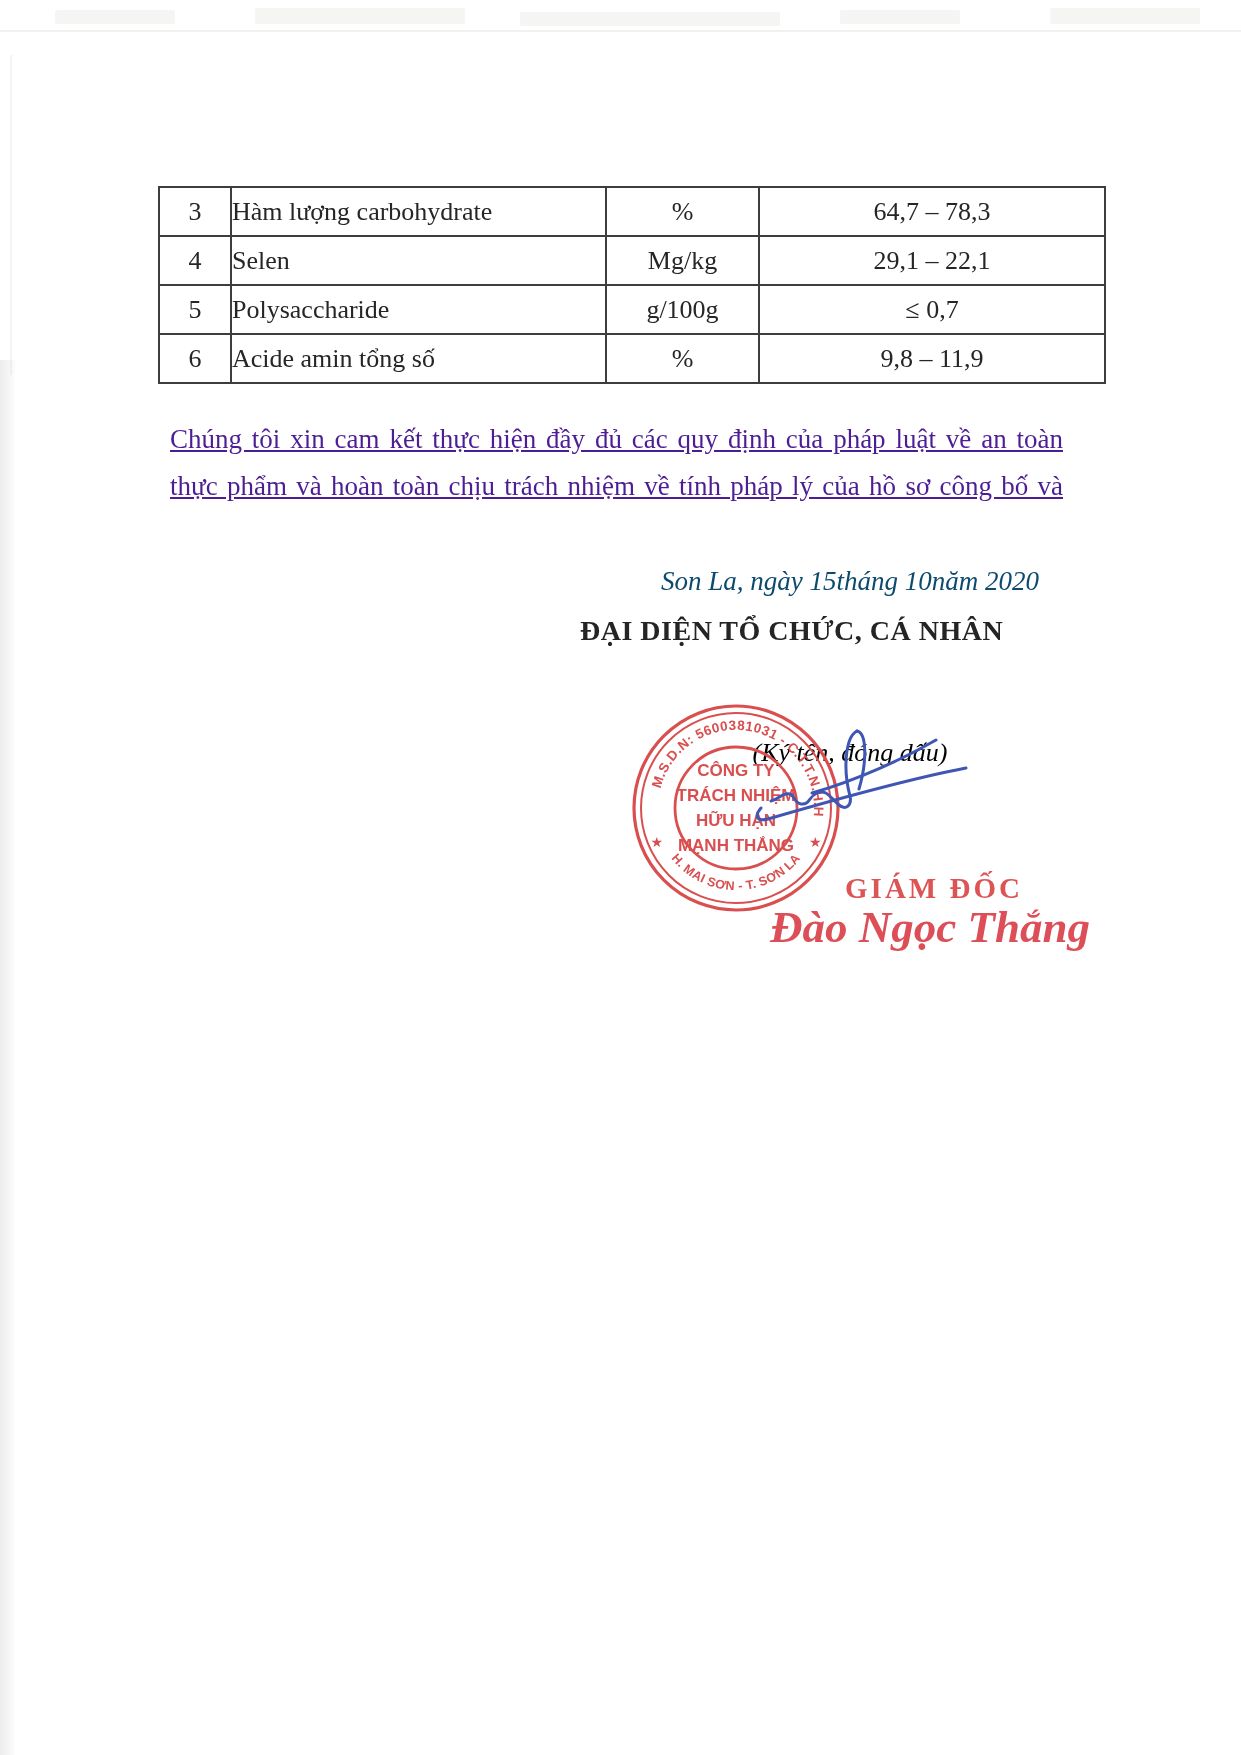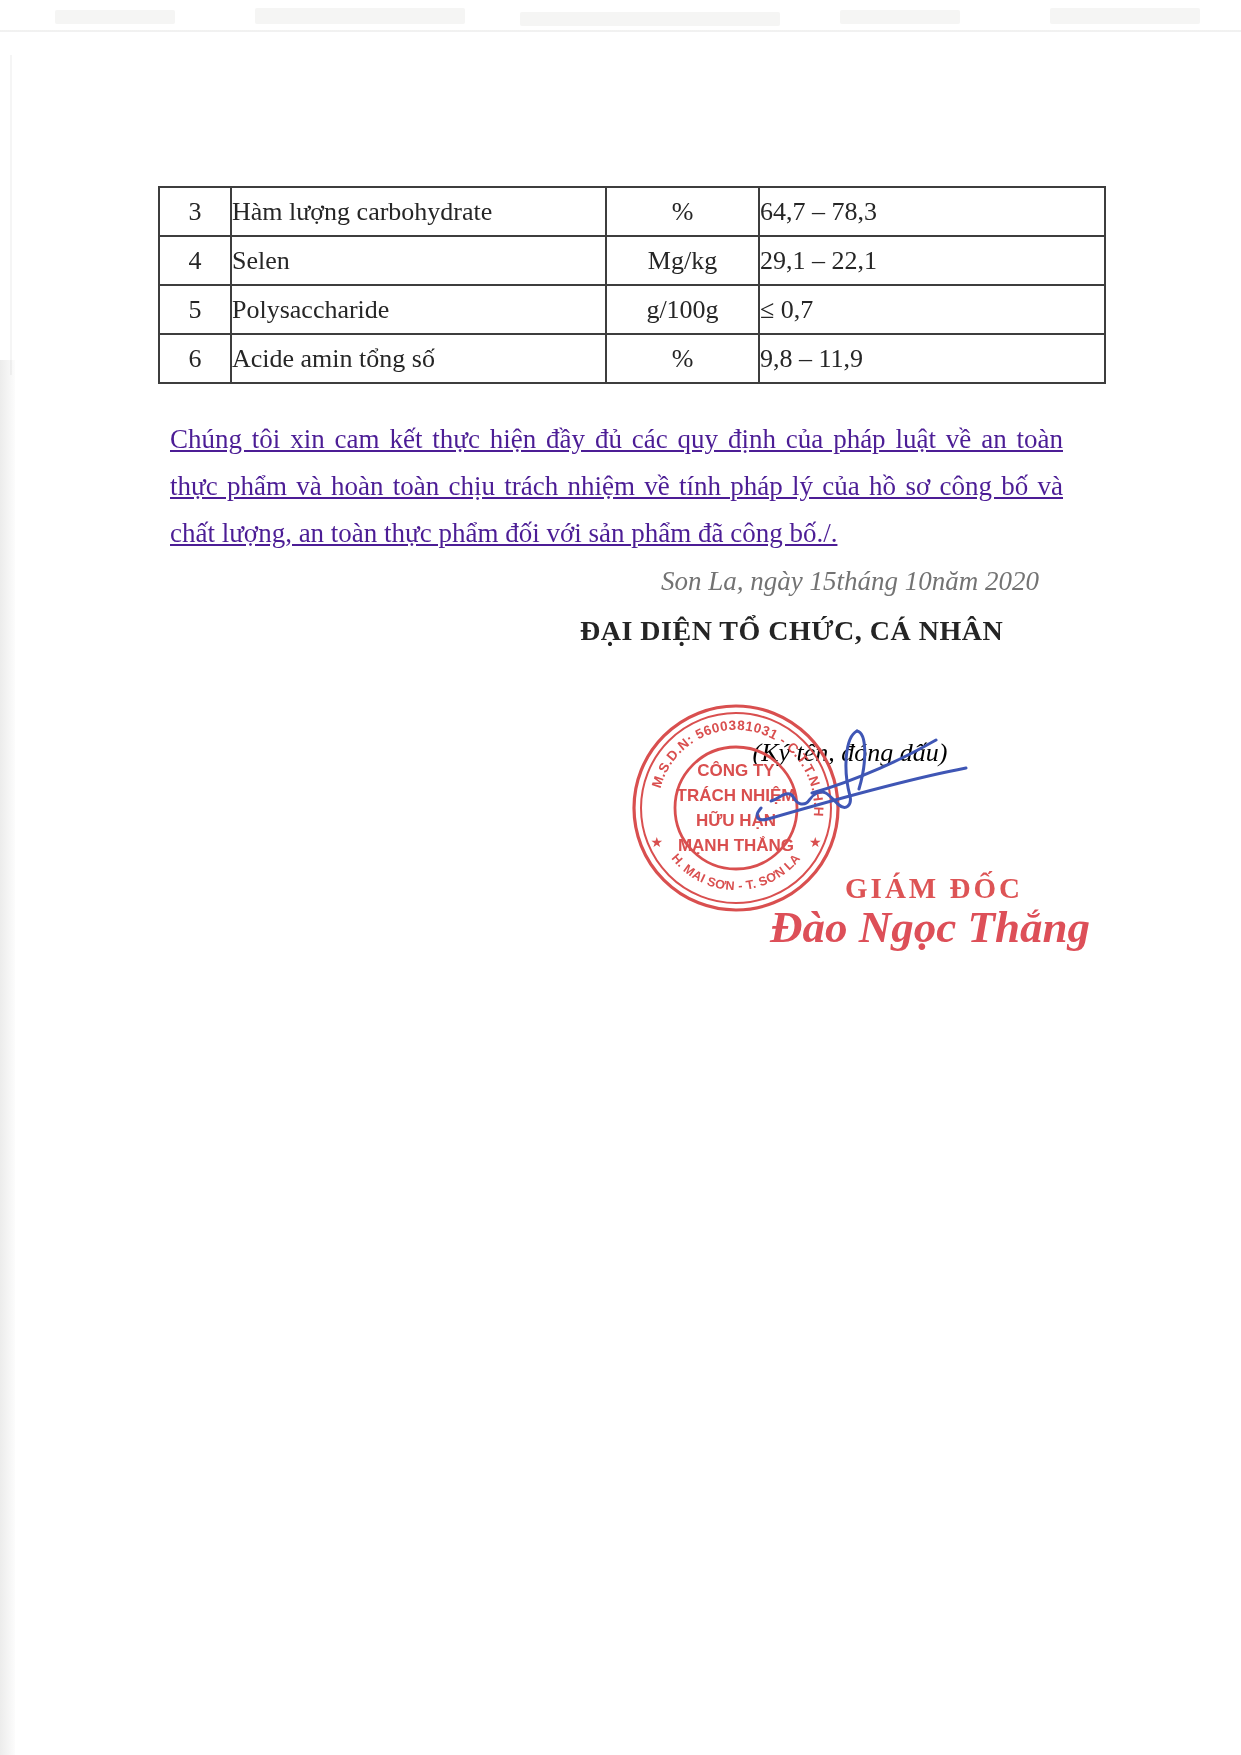"64,7 – 78,3" td.c-val { text-align: left -> center }
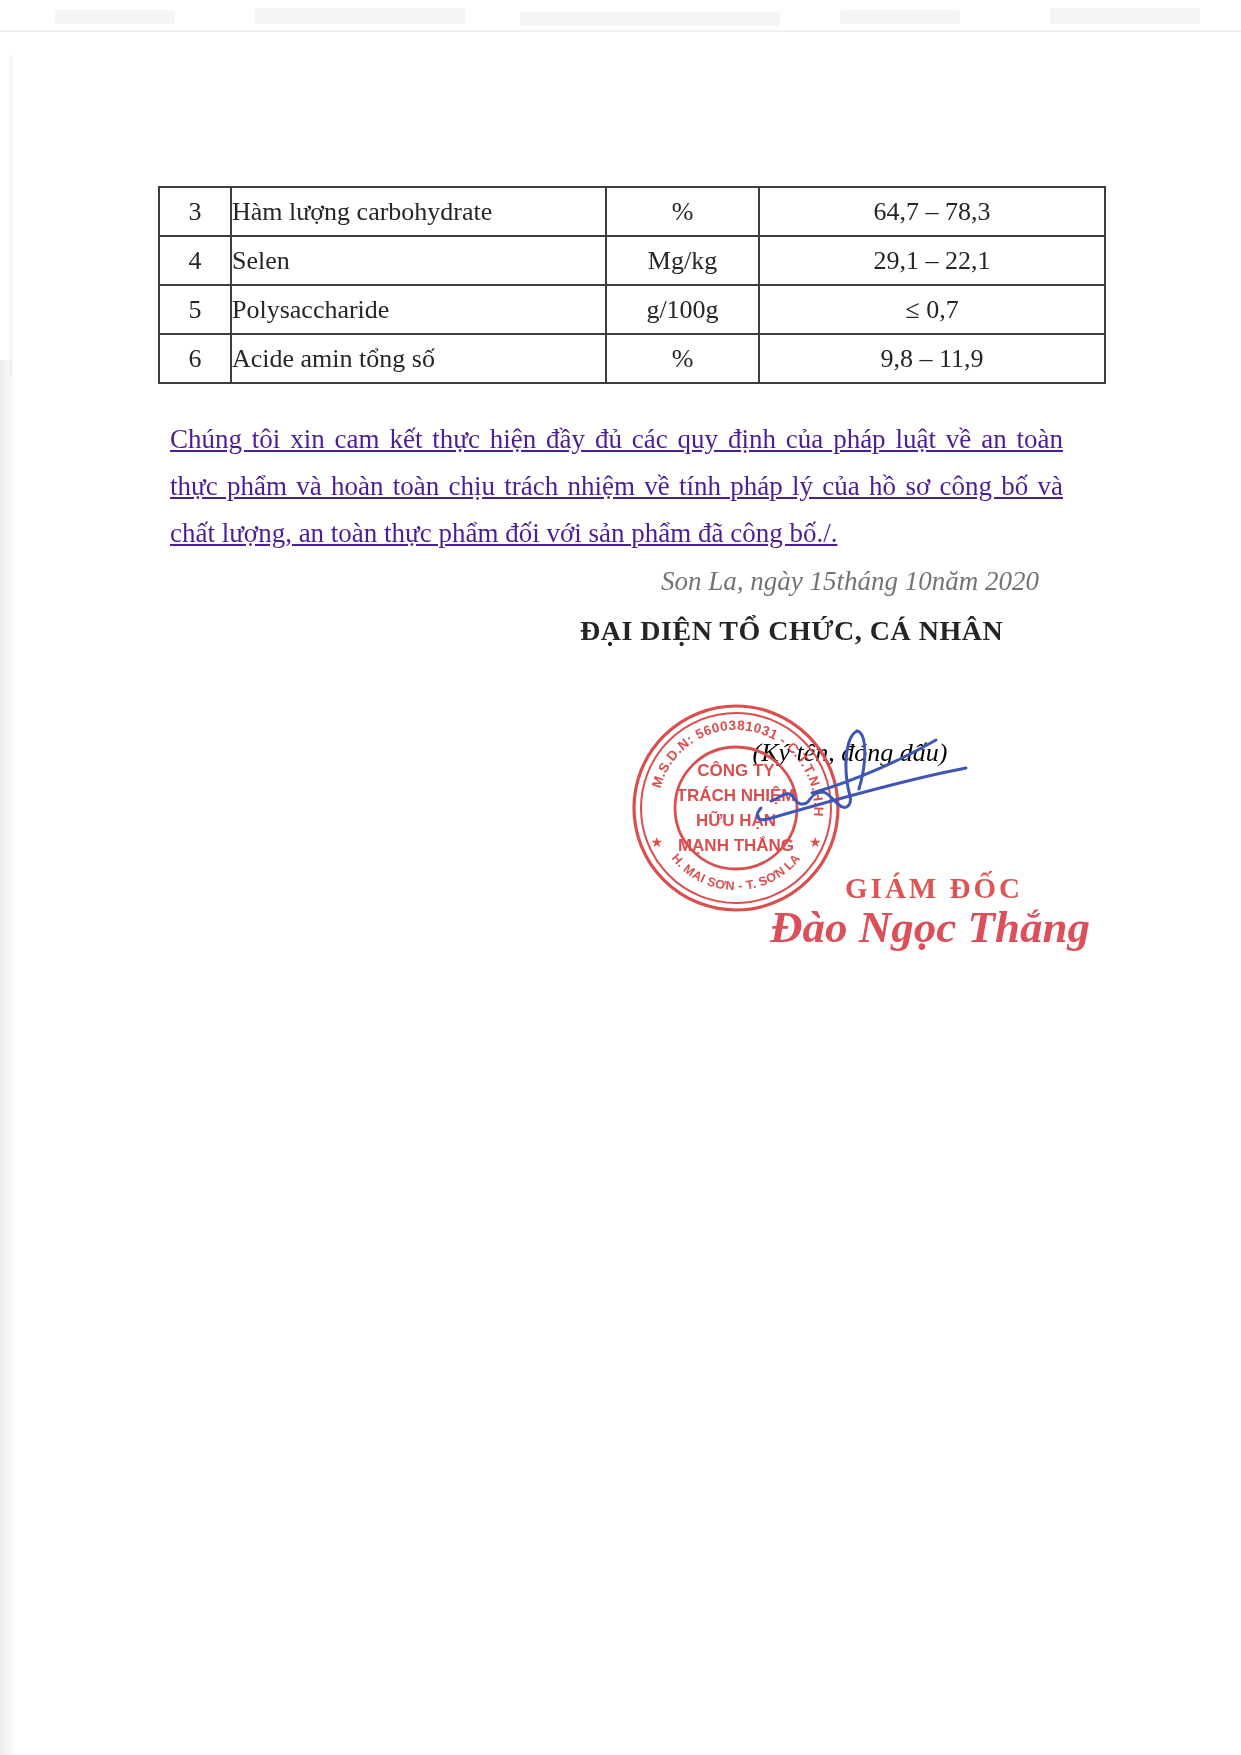"chất lượng, an toàn thực" div.ln { html: <div>chất lượng, an toàn thực phẩm đối với sản phẩm đã công bố./.</div> -> none }
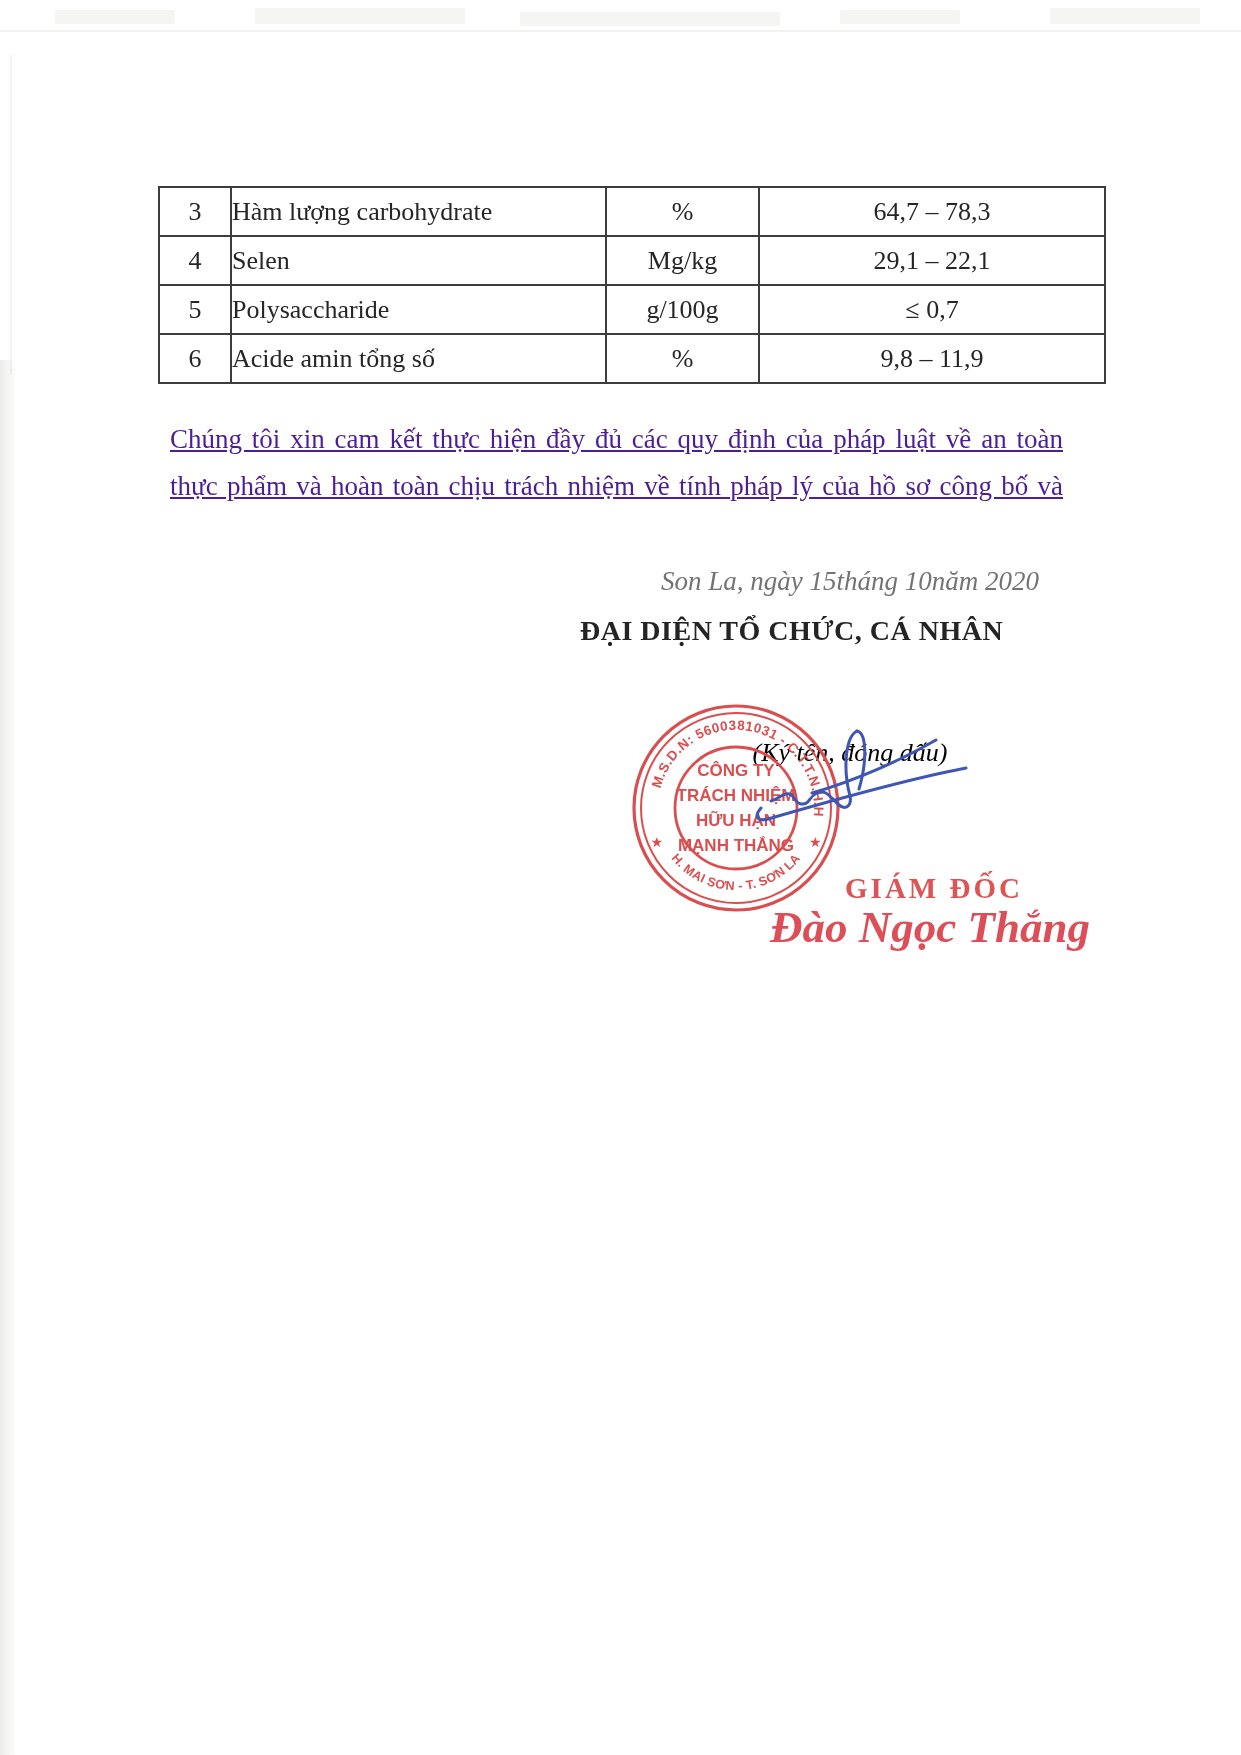"Son La, ngày 15tháng 10năm" .dateline { color: #737373 -> #0c4a6e }
